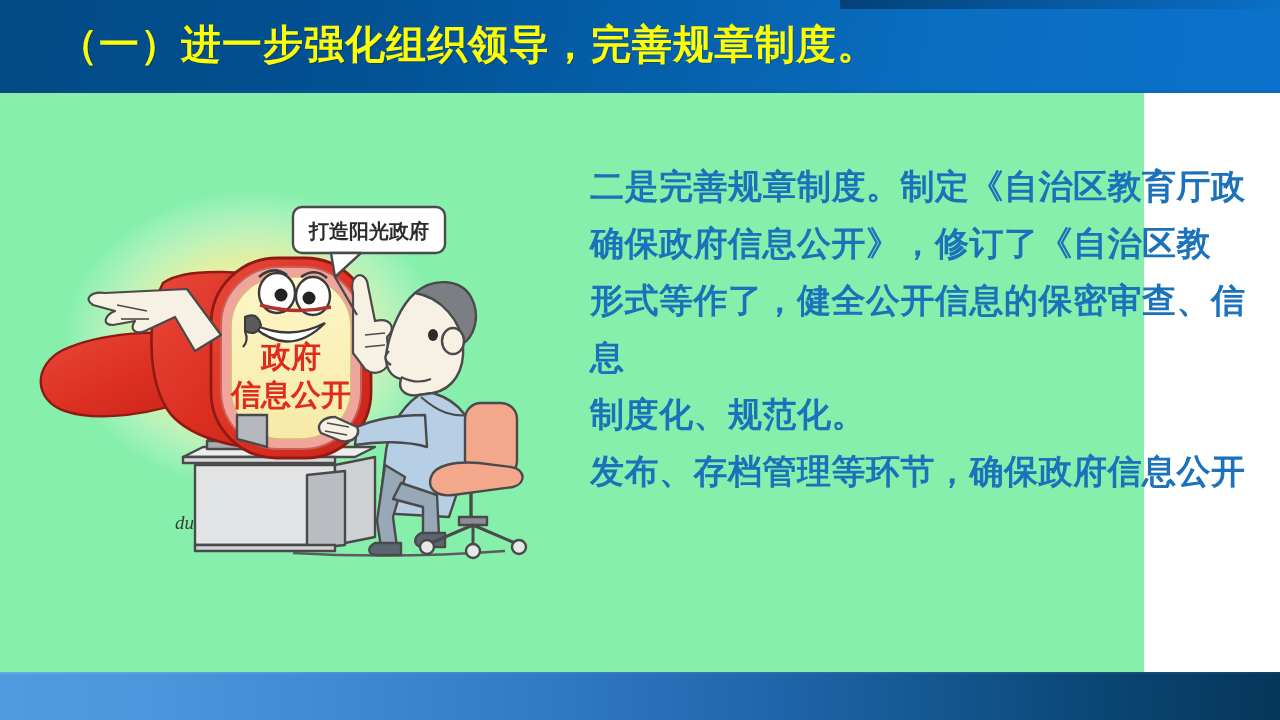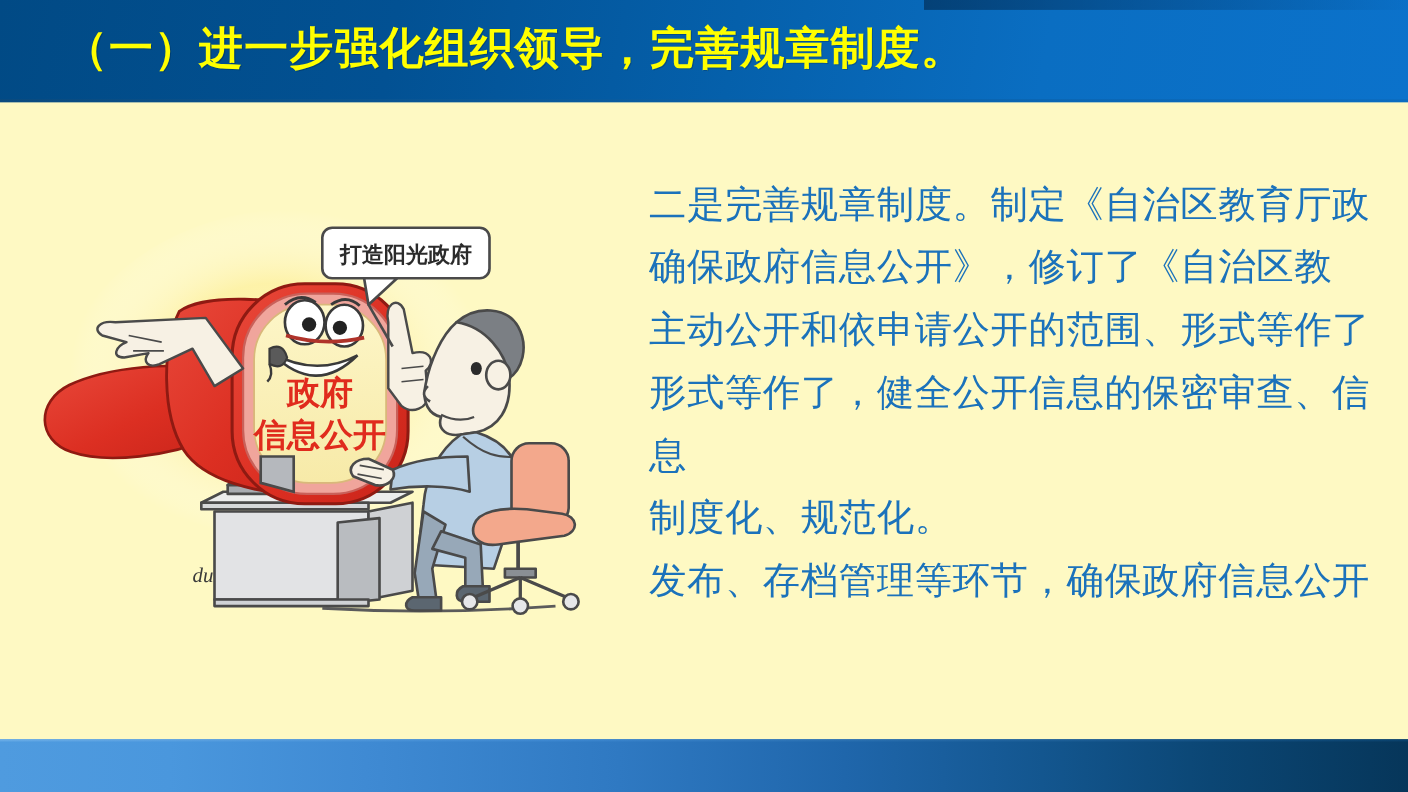"（一）进一步强化组织领导，完善规章制度。" .slide { background: #fef9c3 -> #86efac; width: 1280px -> 1144px }
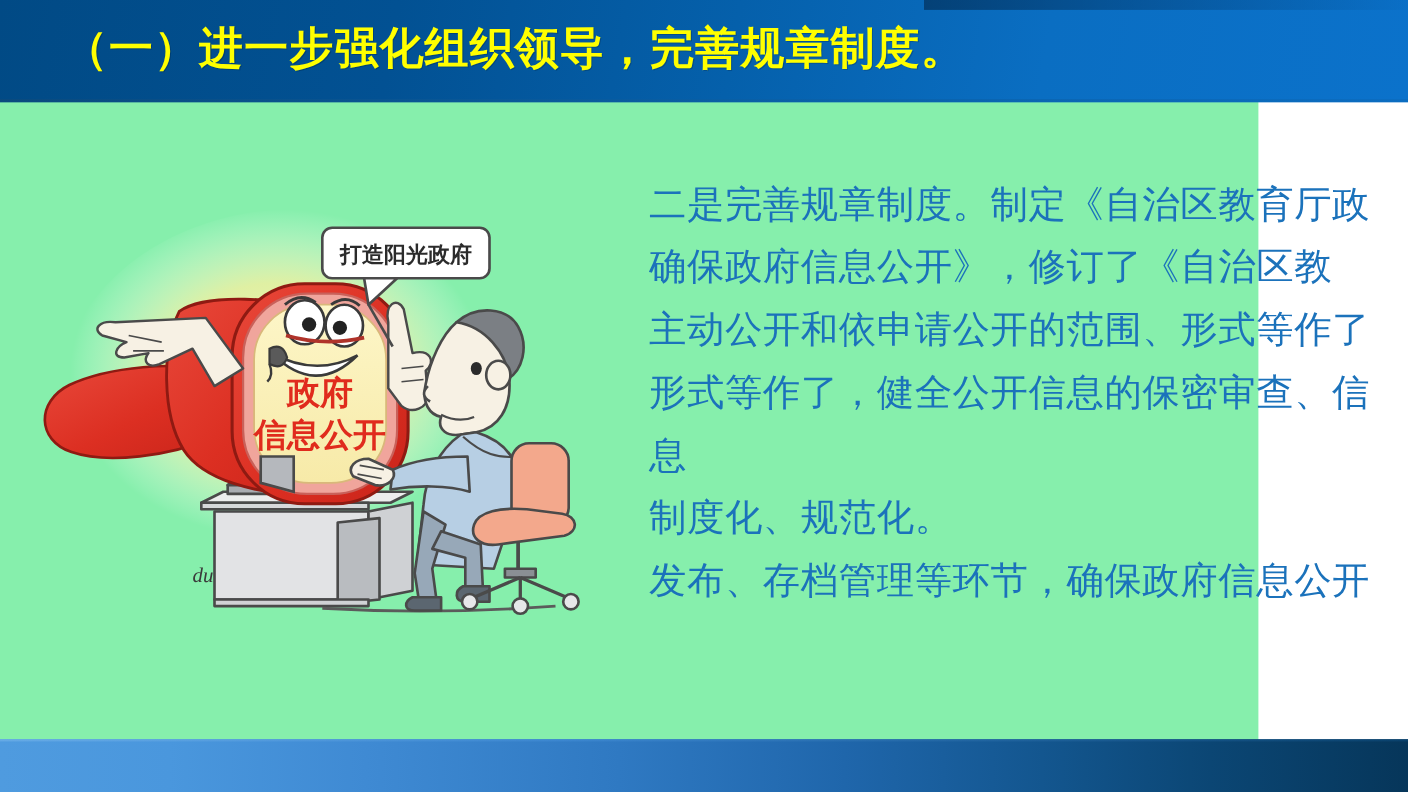"二是完善规章制度。制定《自治区教育厅政" .bodytext { font-weight: normal -> bold }
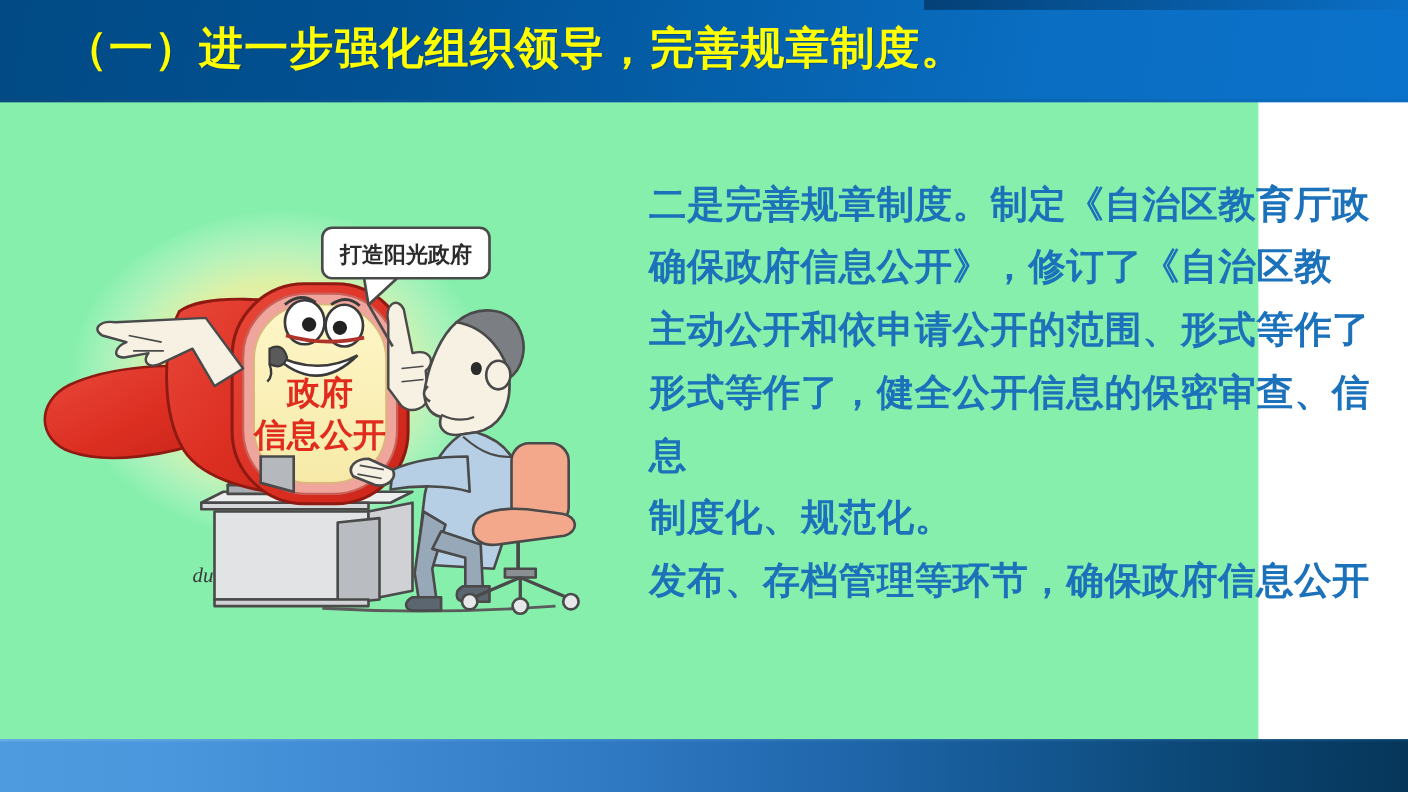"主动公开和依申请公开的范围、形式等作了" p { html: <p>主动公开和依申请公开的范围、形式等作了</p> -> none }
